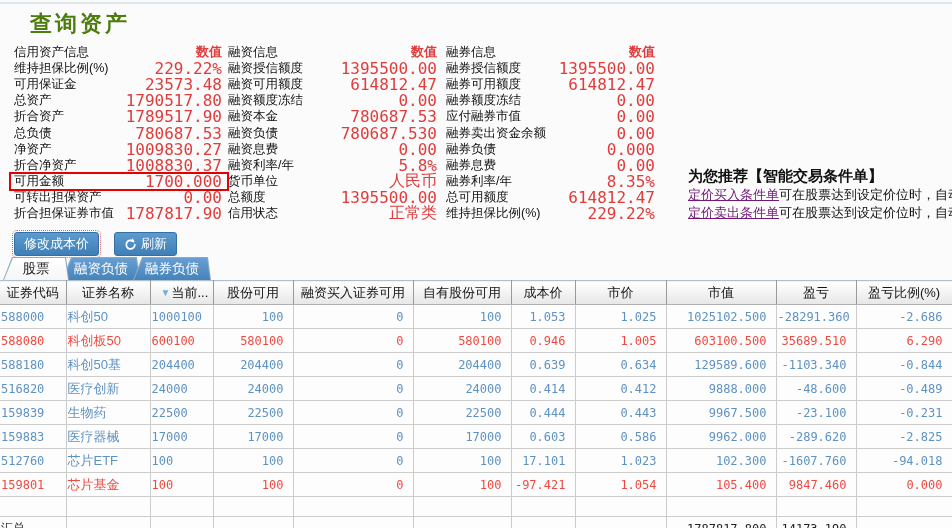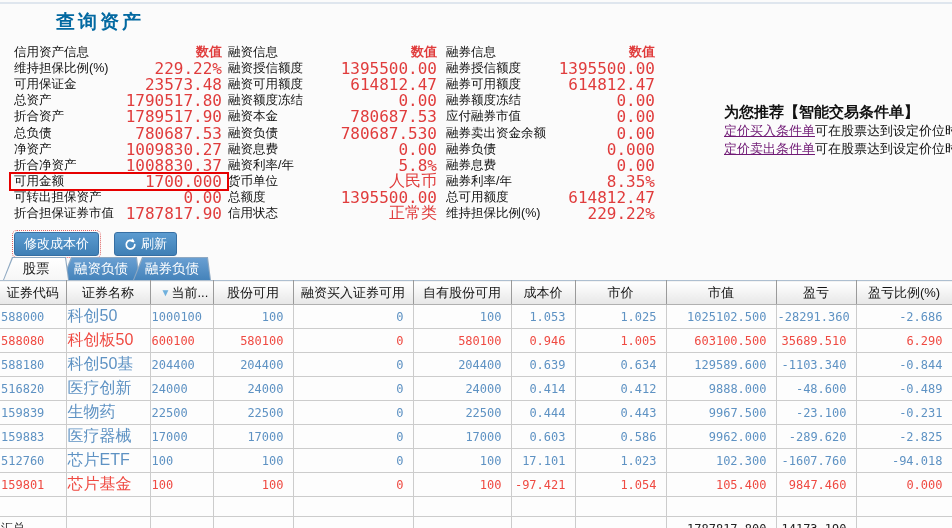"查询资产" .title { color: #0369a1 -> #4d7c0f; font-size: 19px -> 22px; margin-left: 26px -> none }
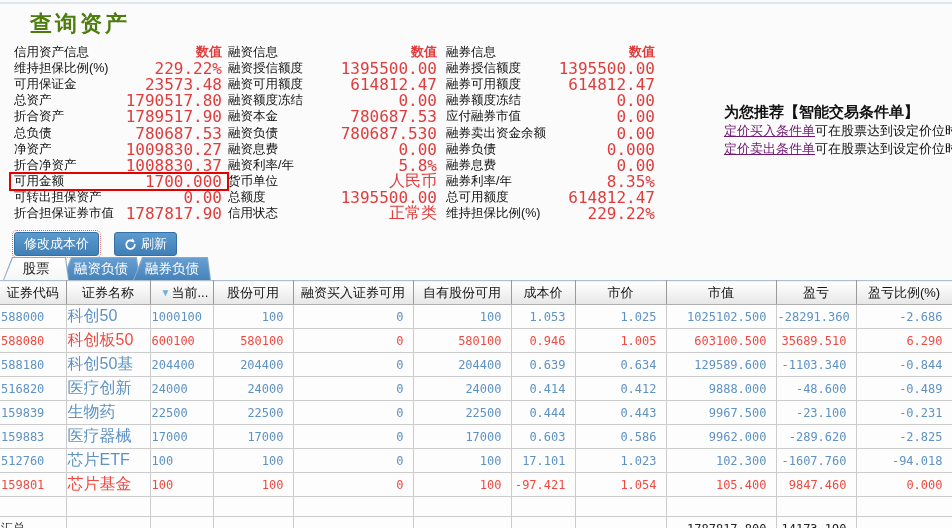"信用资产信息" .panels-row { align-items: center -> flex-end; gap: 36px -> none }
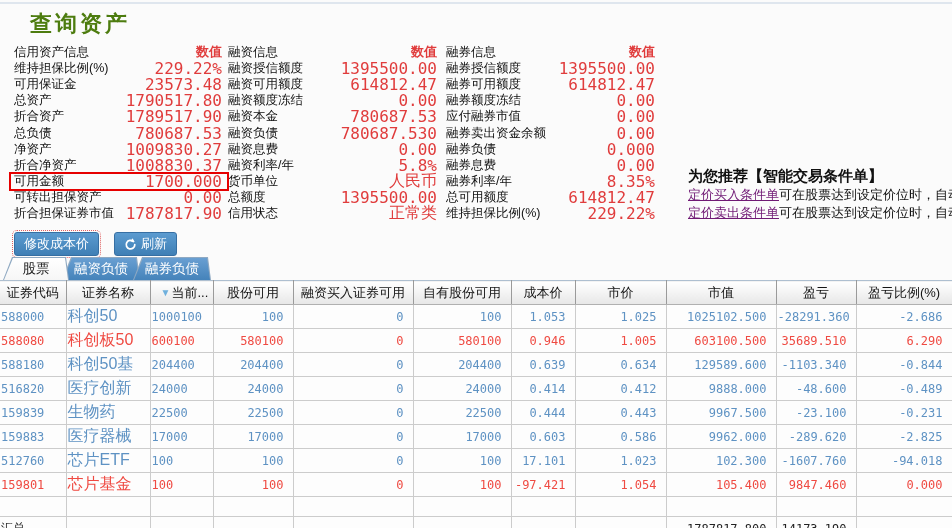"科创50" td.name { font-size: 16px -> 13px }
